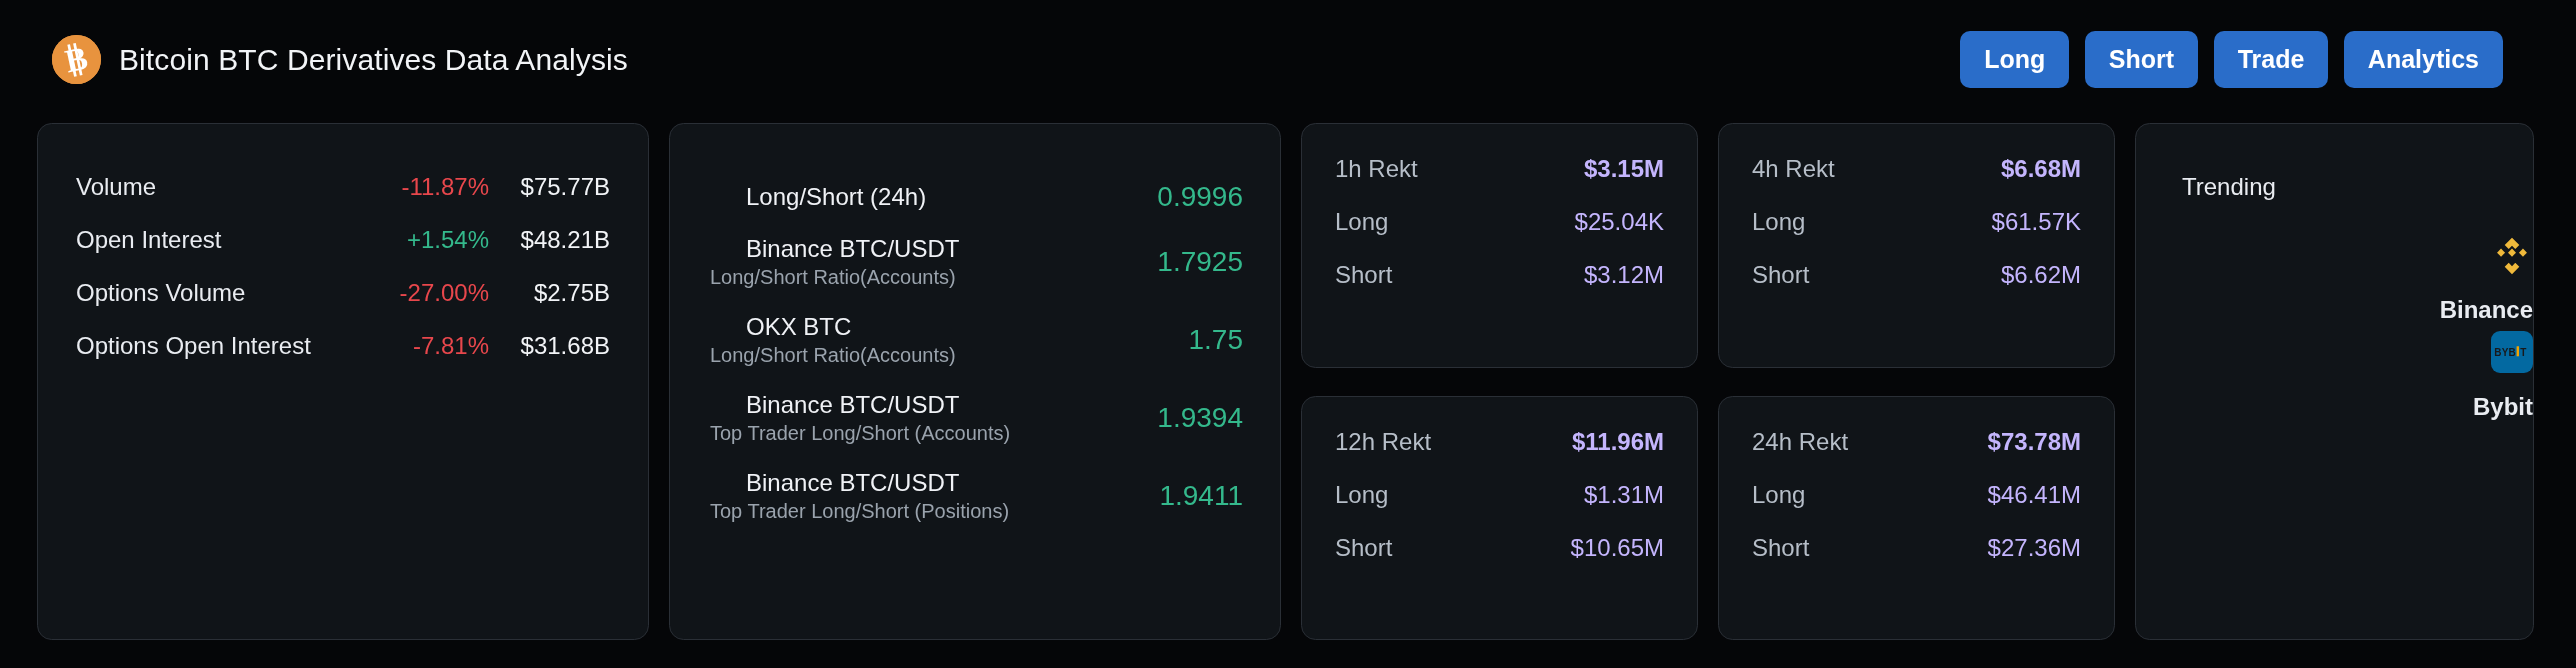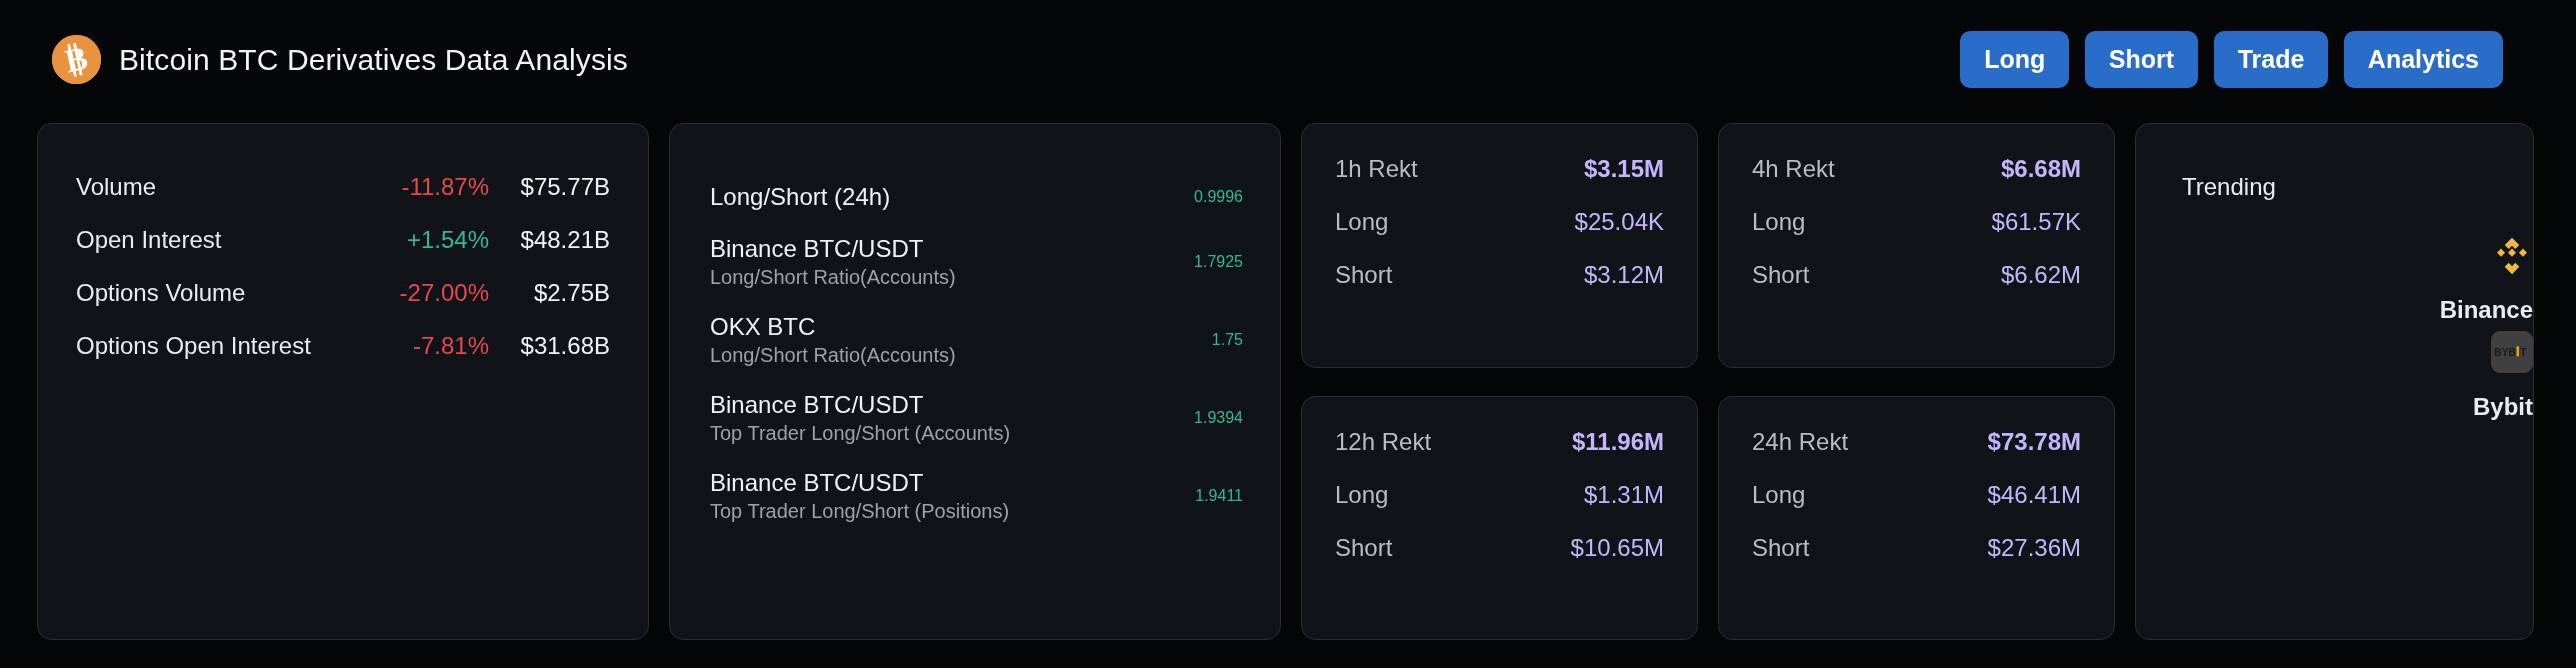"Long/Short (24h)" .ratio-title { margin-left: none -> 36px }
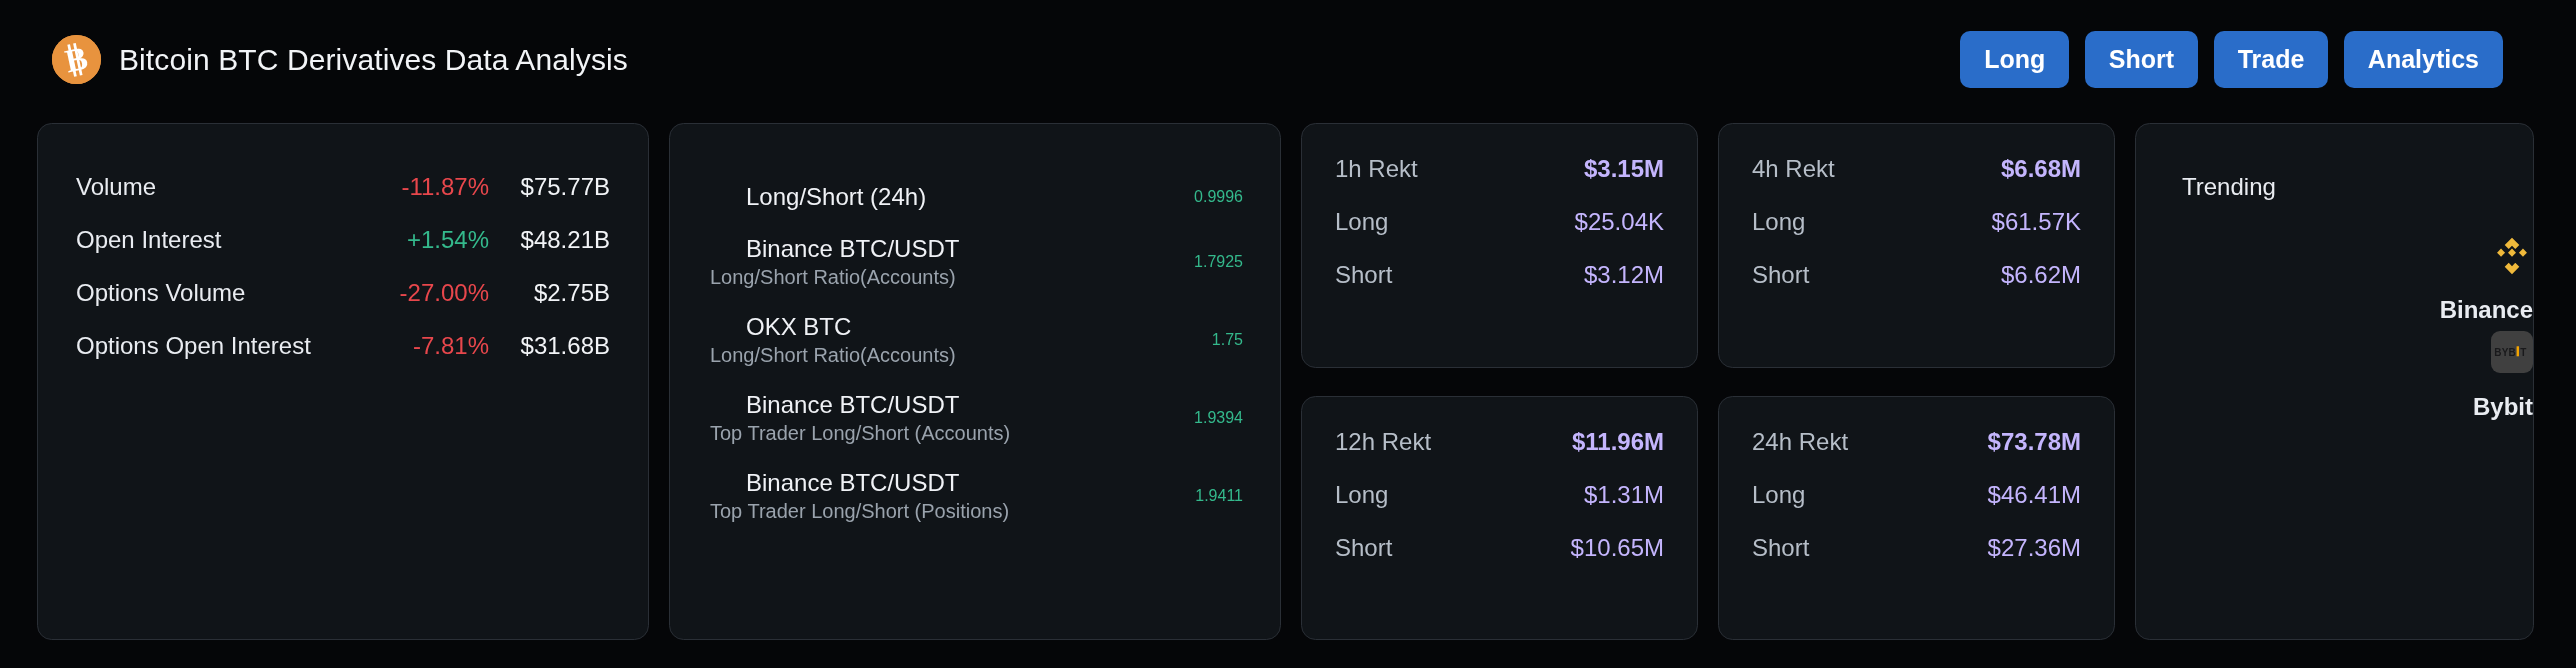"0.9996" .ratio-value { font-size: 16px -> 28px }
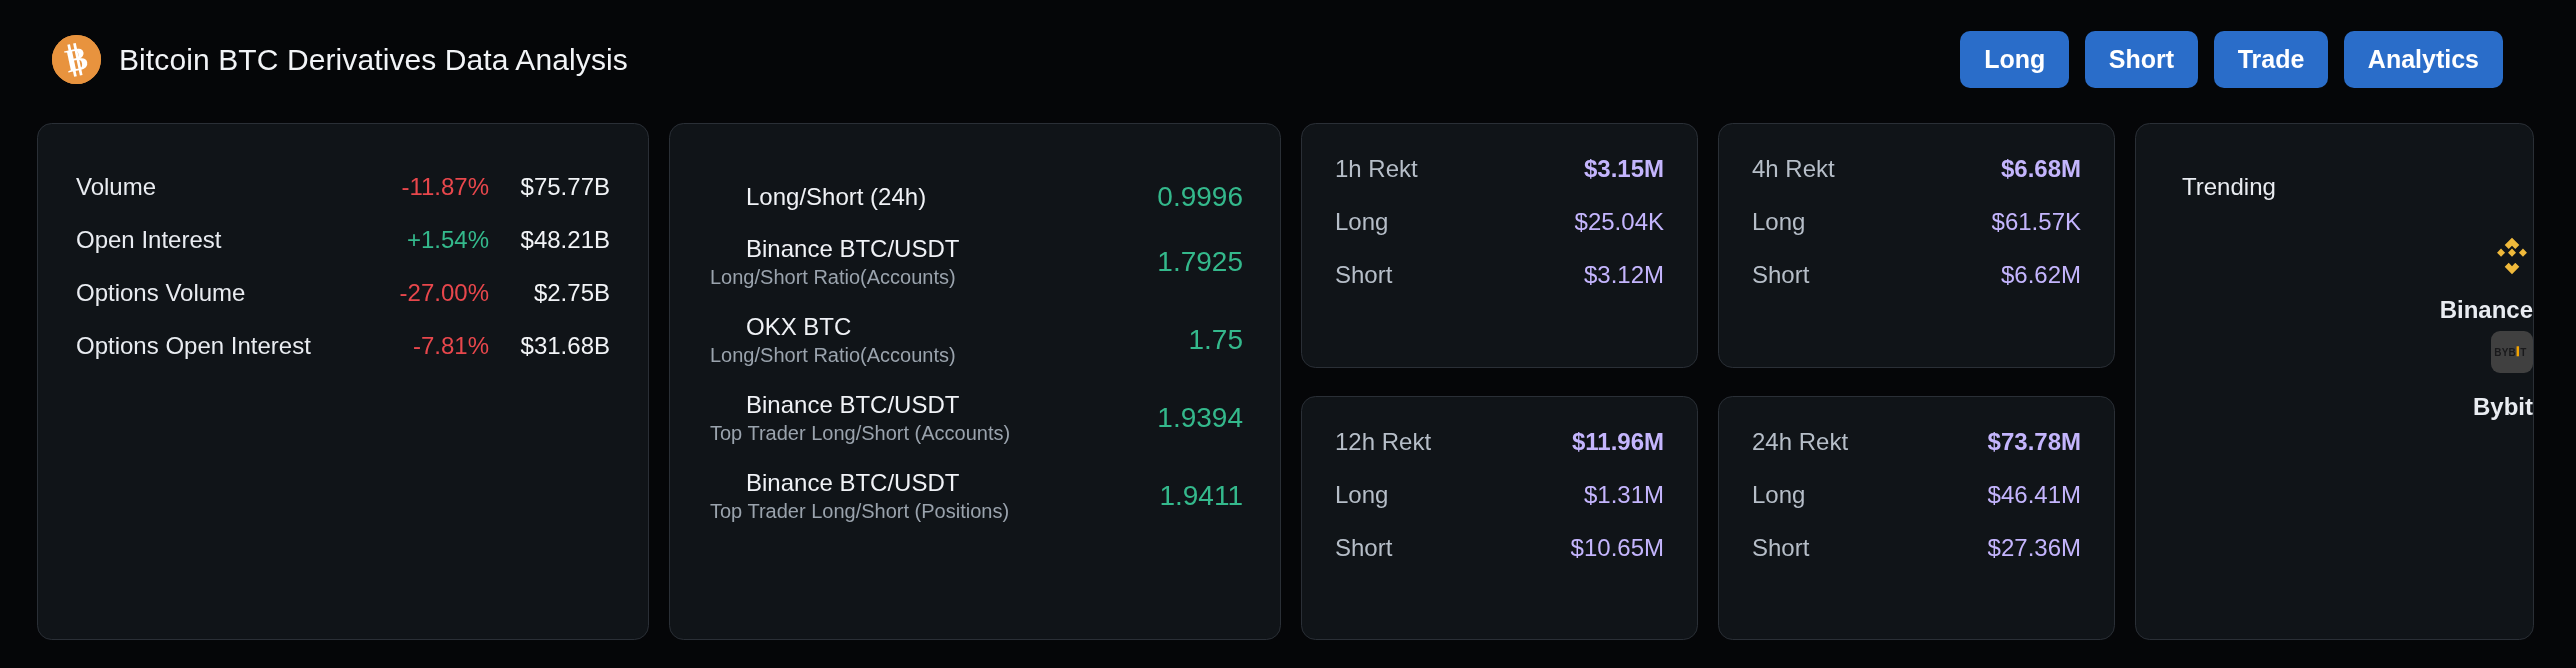"BYB" .bybit-tile { background: #404040 -> #0369a1 }
